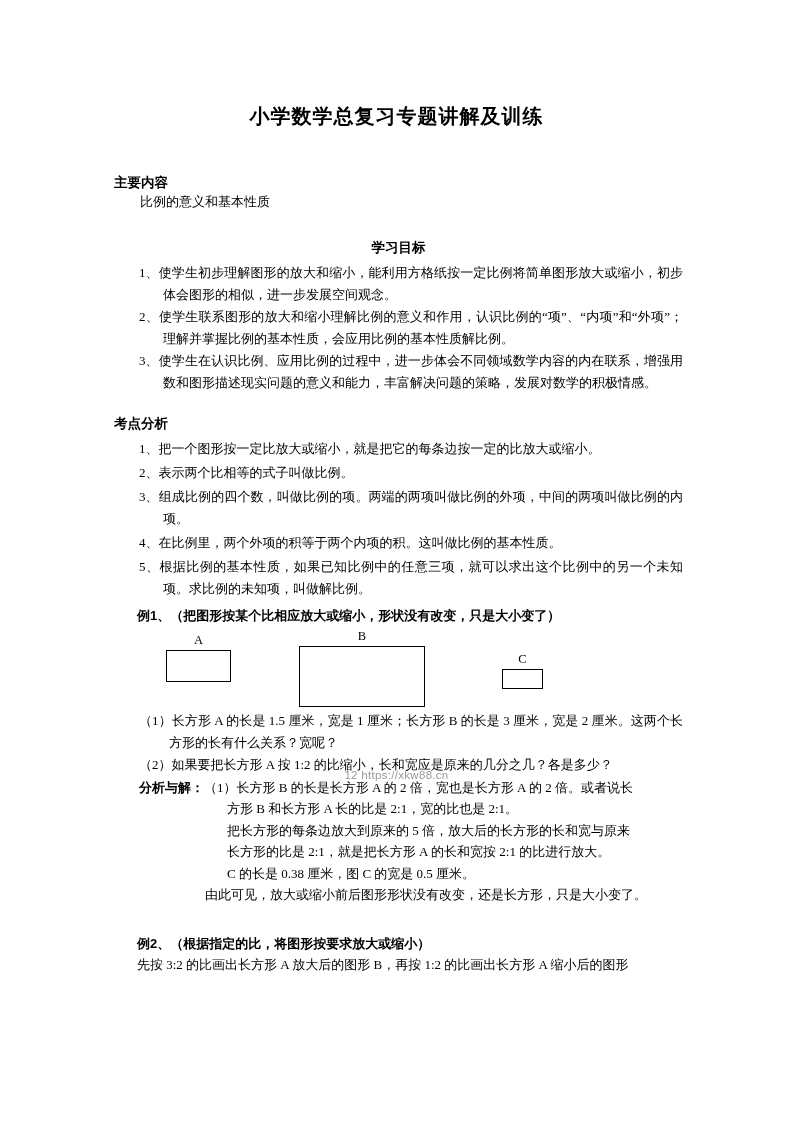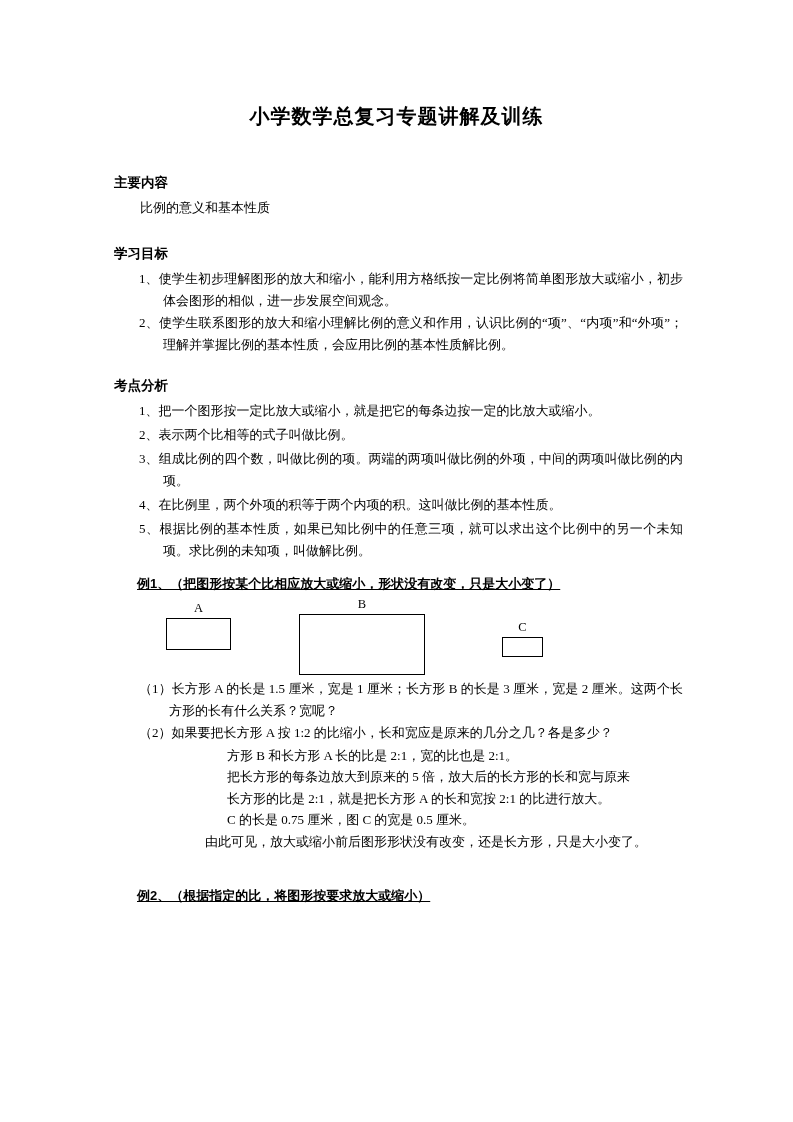"比例的意义和基本性质" .plain-line { margin-top: 6px -> none }
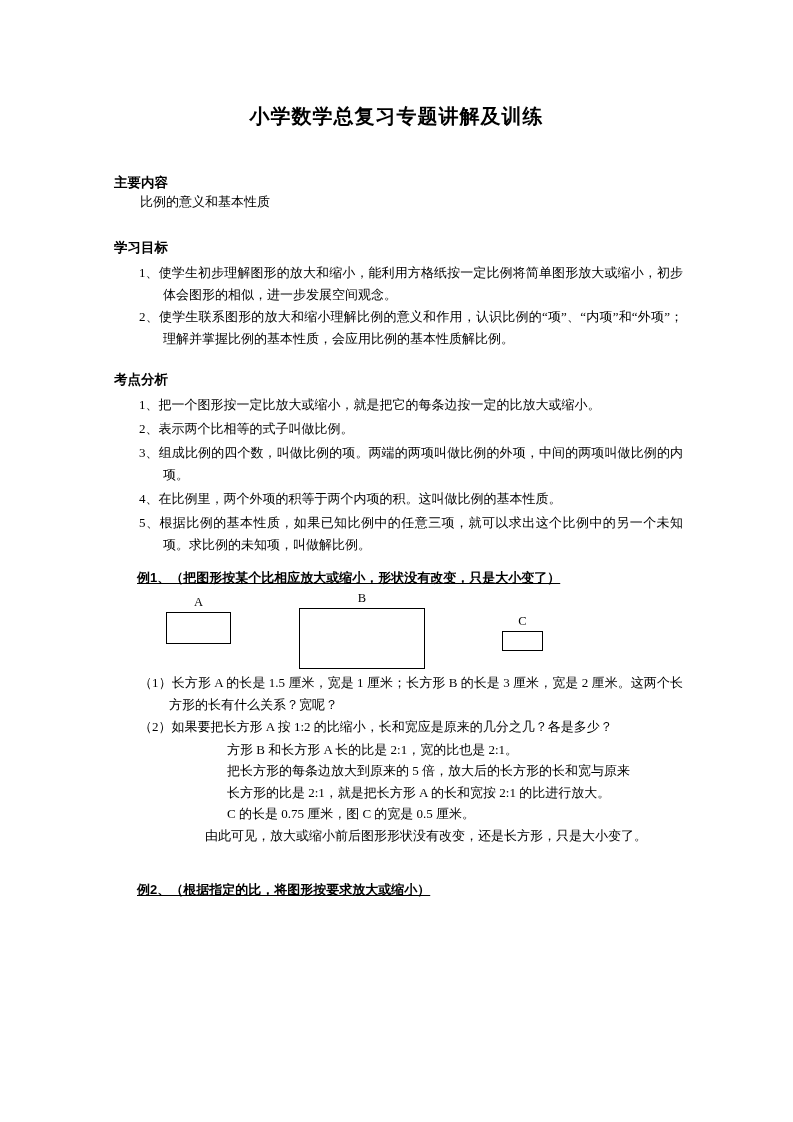"学习目标" .sec-head.xxmb { text-align: none -> center }
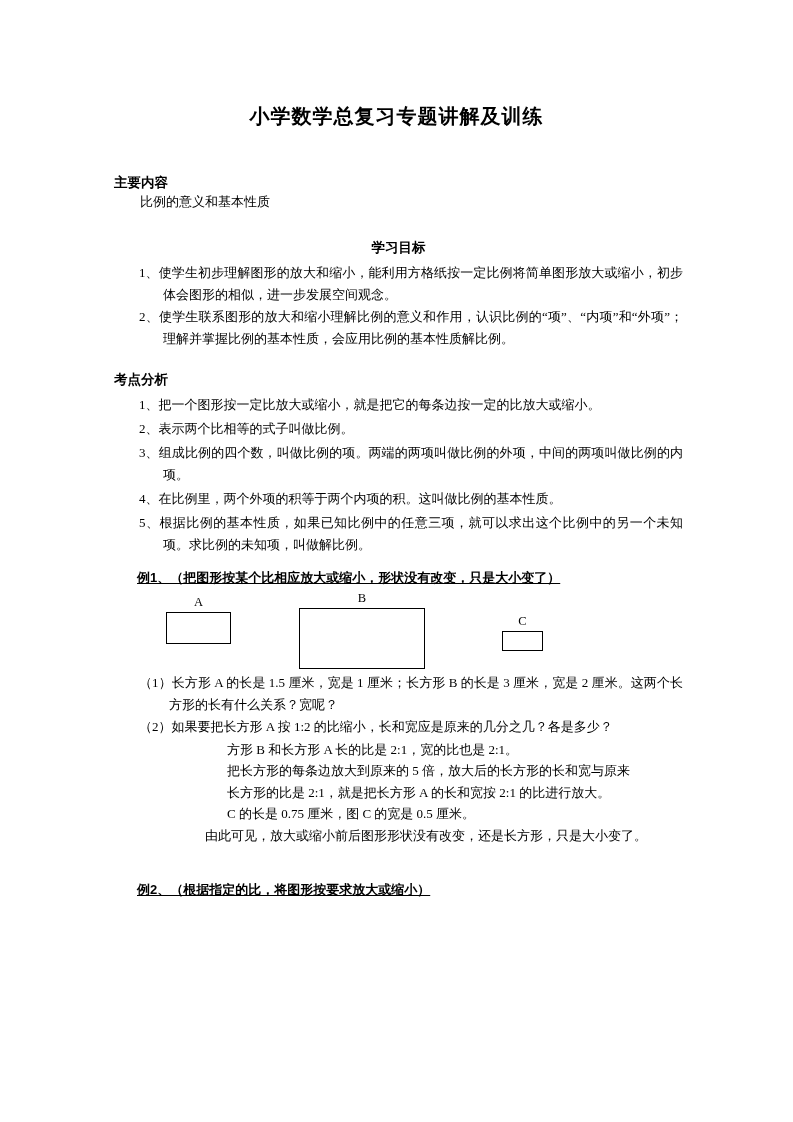"3、使学生在认识比例、应用比例的过程中，进一步体会不同领域数学内容的内在联系，增" li { html: none -> <li><span>3、</span><span>使学生在认识比例、应用比例的过程中，进一步体会不同领域数学内容的内在联系，增强用数和图形描述现实问题的意义和能力，丰富解决问题的策略，发展对数学的积极情感。</span></li> }
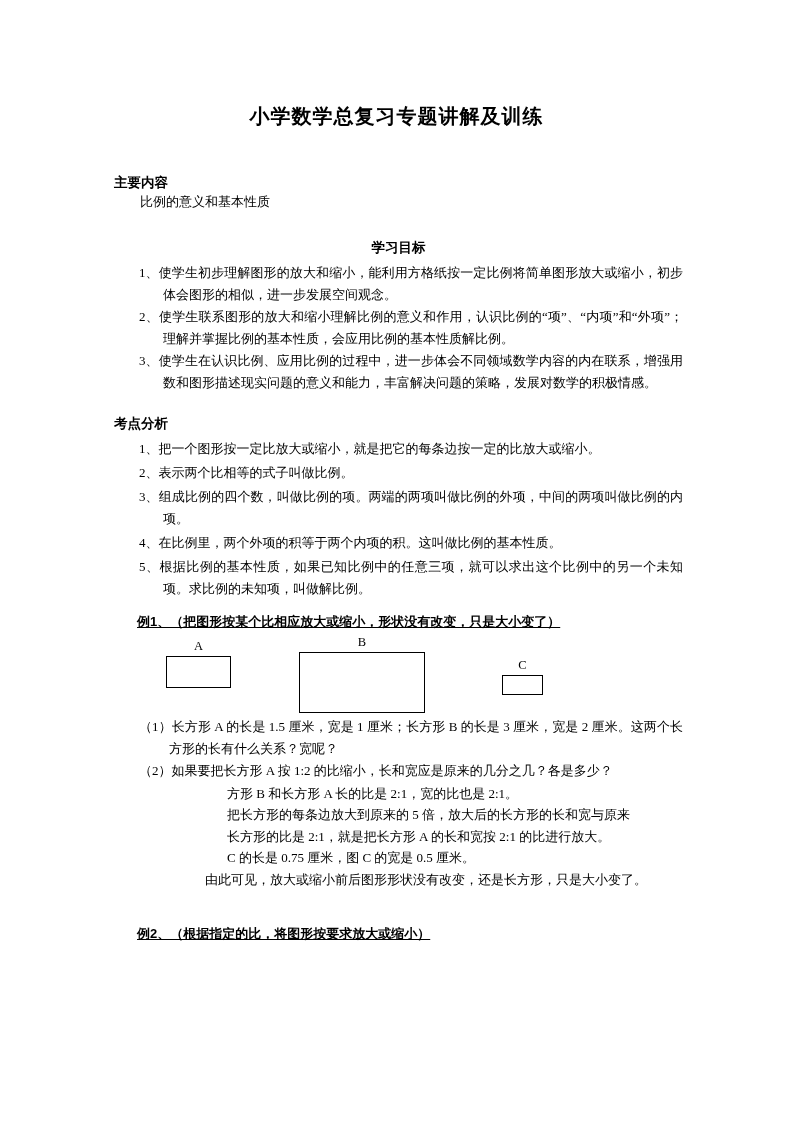"例1、（把图形按某个比相应放大或缩小，形状没有改变，只是大小变了）" .ex-title { margin-top: 12px -> 6px; text-decoration: underline -> none }
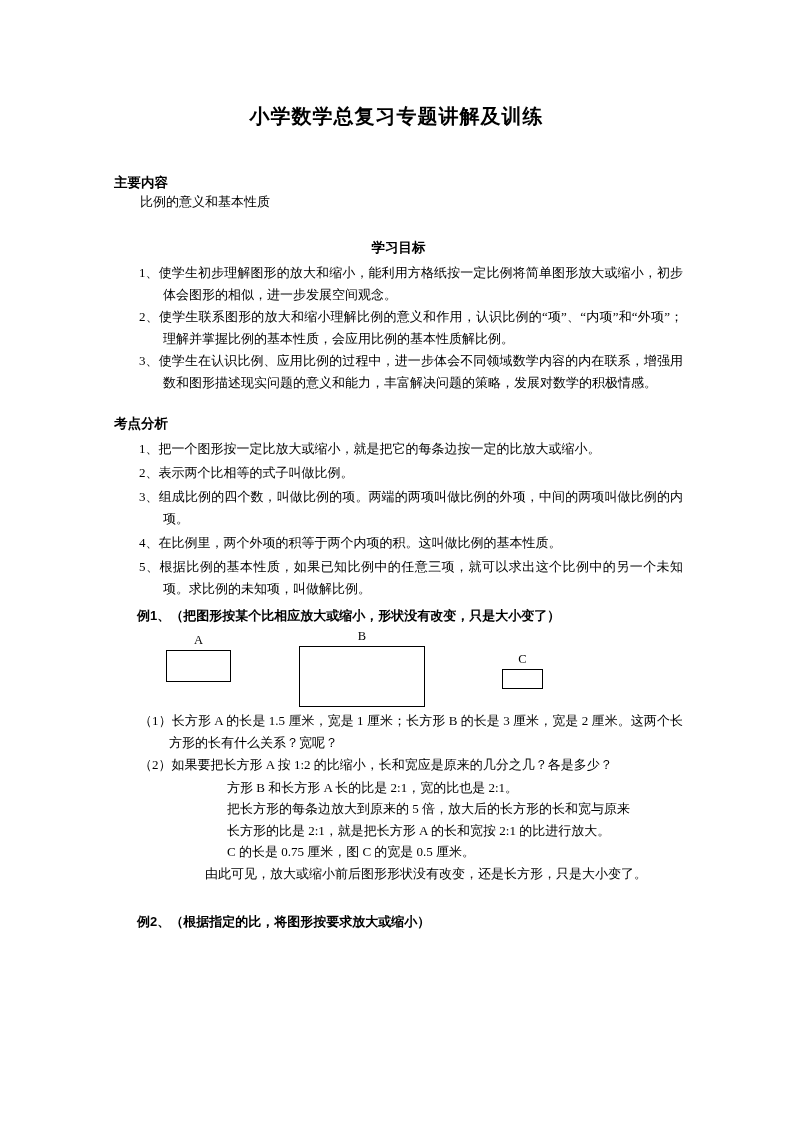"12 https://xkw88.cn" div.footer { html: none -> <div>12 https://xkw88.cn</div> }
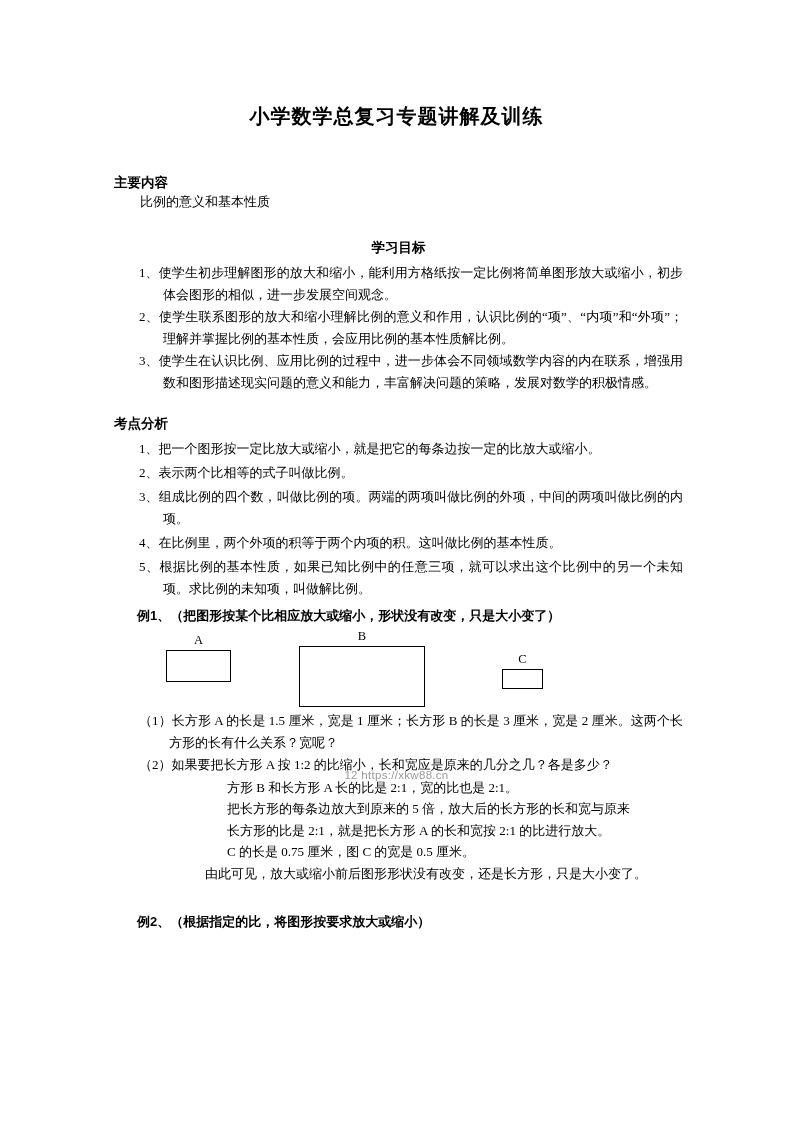"分析与解：（1）长方形 B 的长是长方形 A 的" div.sol-row { html: none -> <div><span>分析与解：</span><span>（1）长方形 B 的长是长方形 A 的 2 倍，宽也是长方形 A 的 2 倍。或者说长</span></div> }
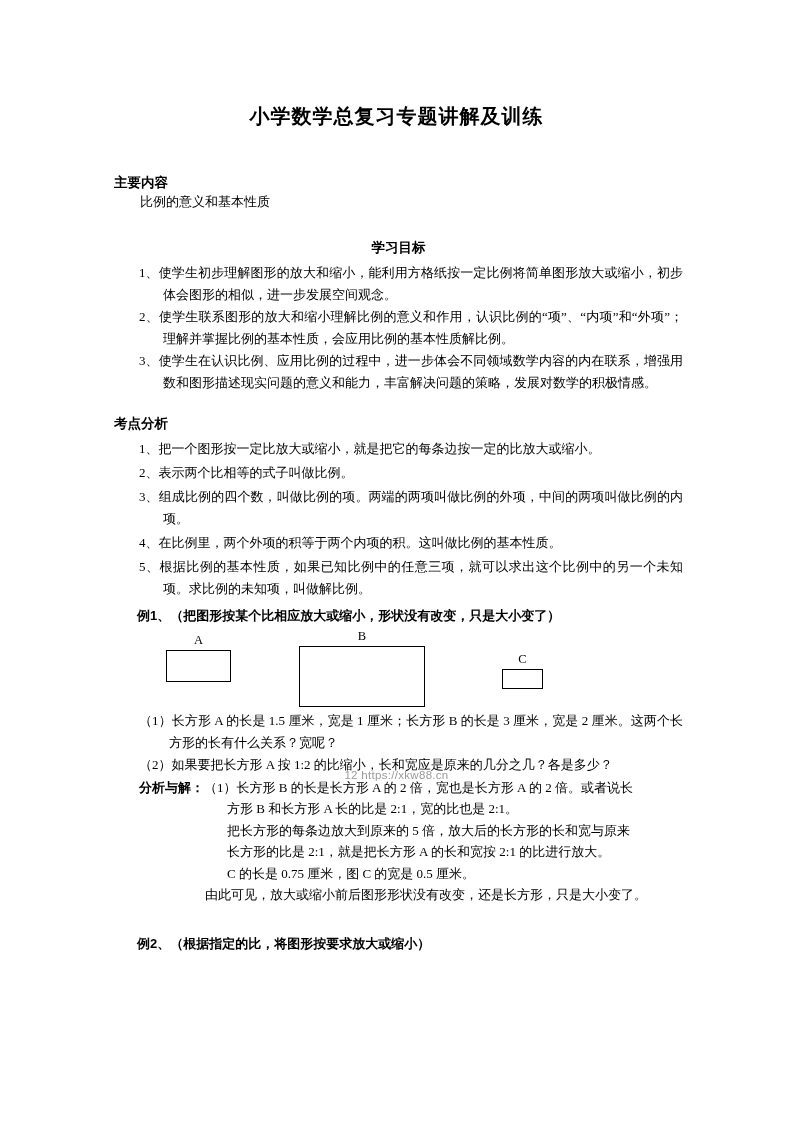"C 的长是 0.75 厘米，图 C" div.sol-row { text: 0.75 -> 0.38 }
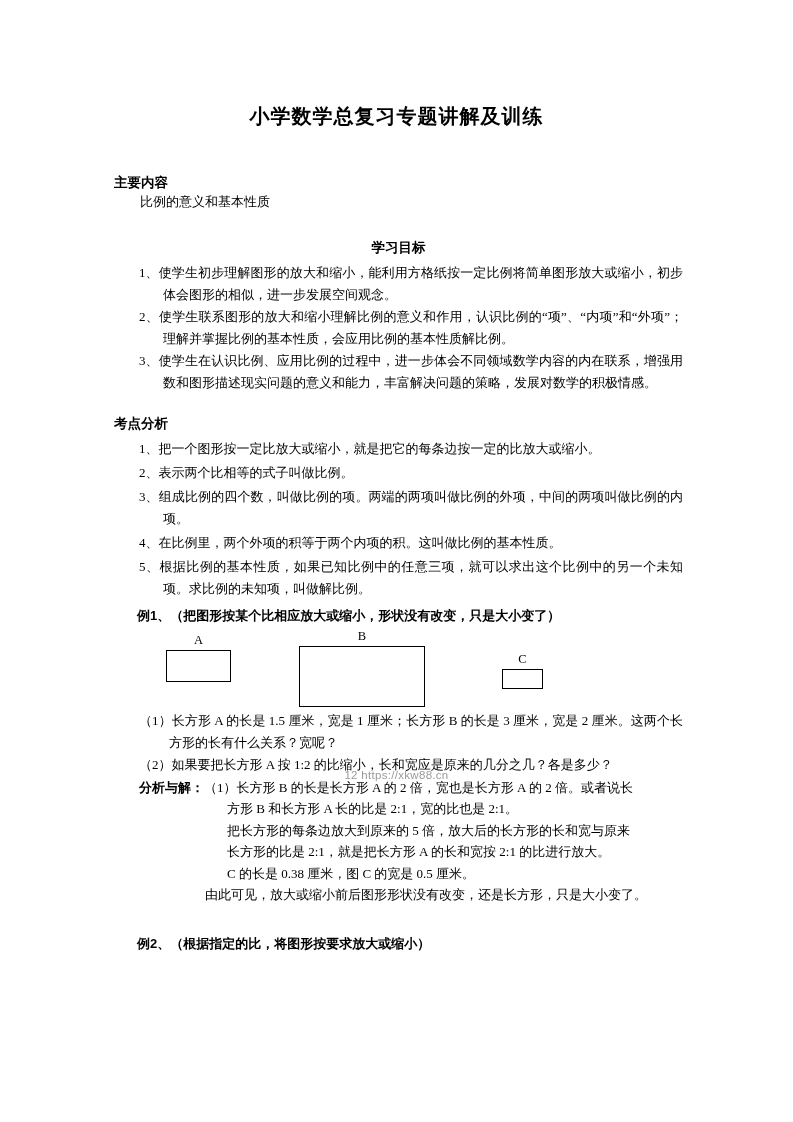"先按 3:2 的比画出长方形 A 放大后的图形" div.plain-line { html: none -> <div>先按 3:2 的比画出长方形 A 放大后的图形 B，再按 1:2 的比画出长方形 A 缩小后的图形</div> }
